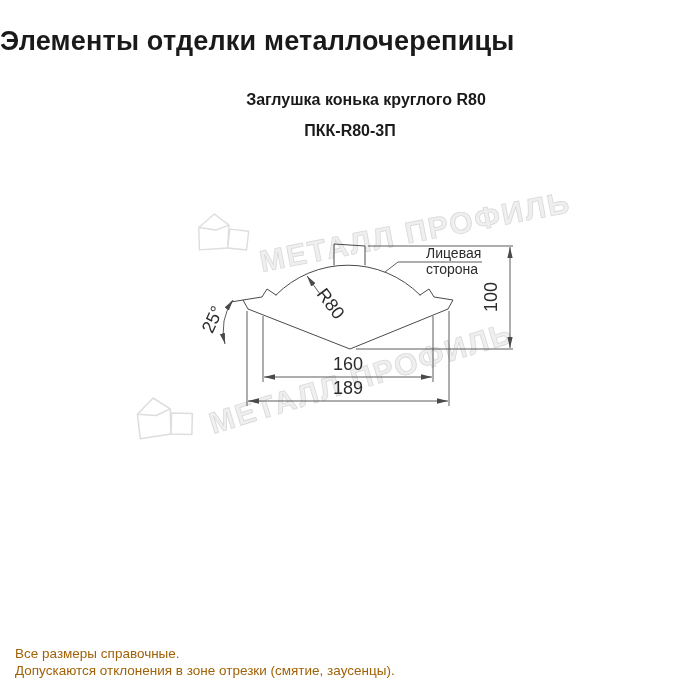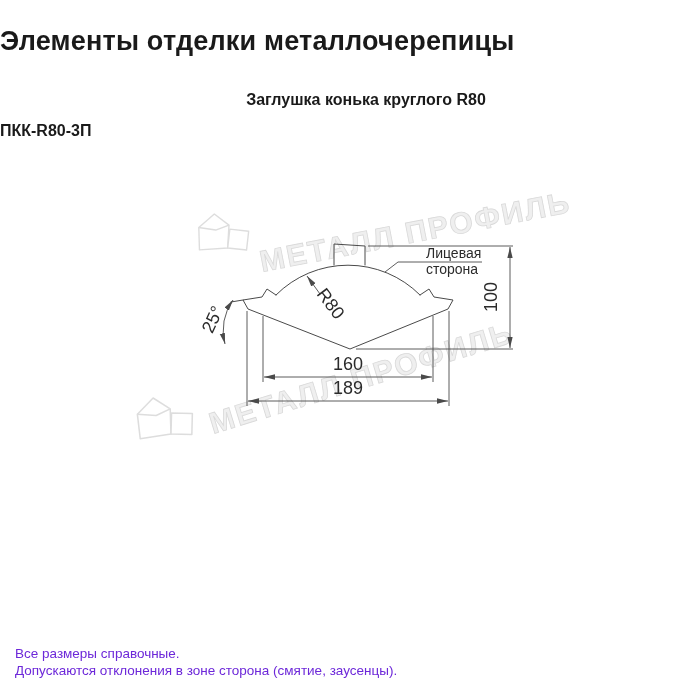"ПКК-R80-3П" .product-code { text-align: left -> center }
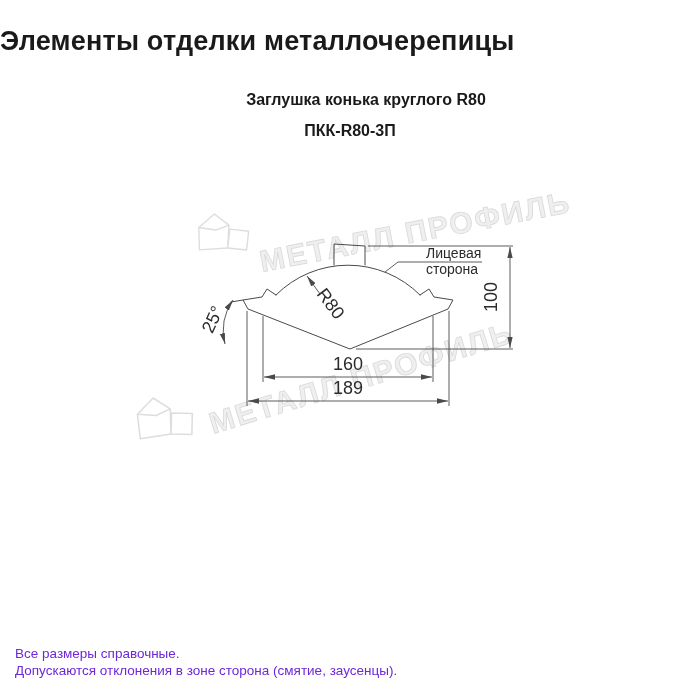"Все размеры справочные." .footer { color: #6d28d9 -> #a16207 }
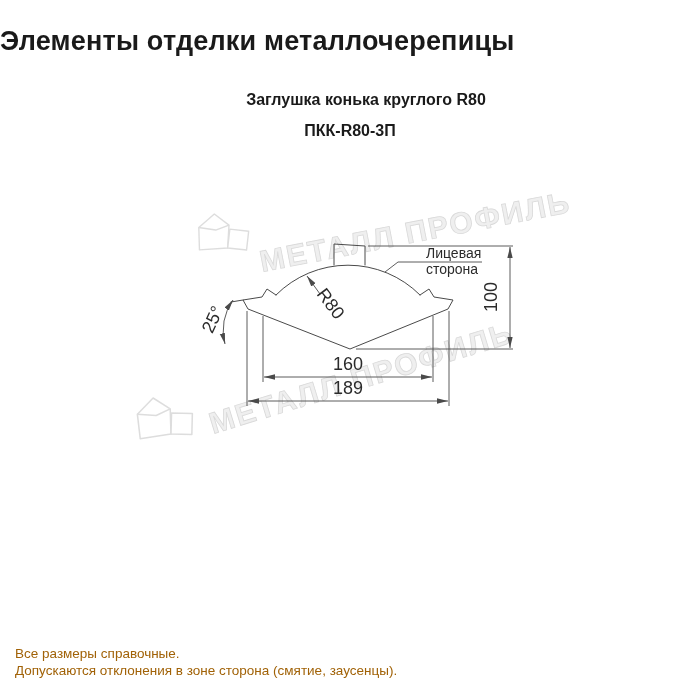"Допускаются отклонения в зоне сторона" div.footer { text: сторона -> отрезки }
